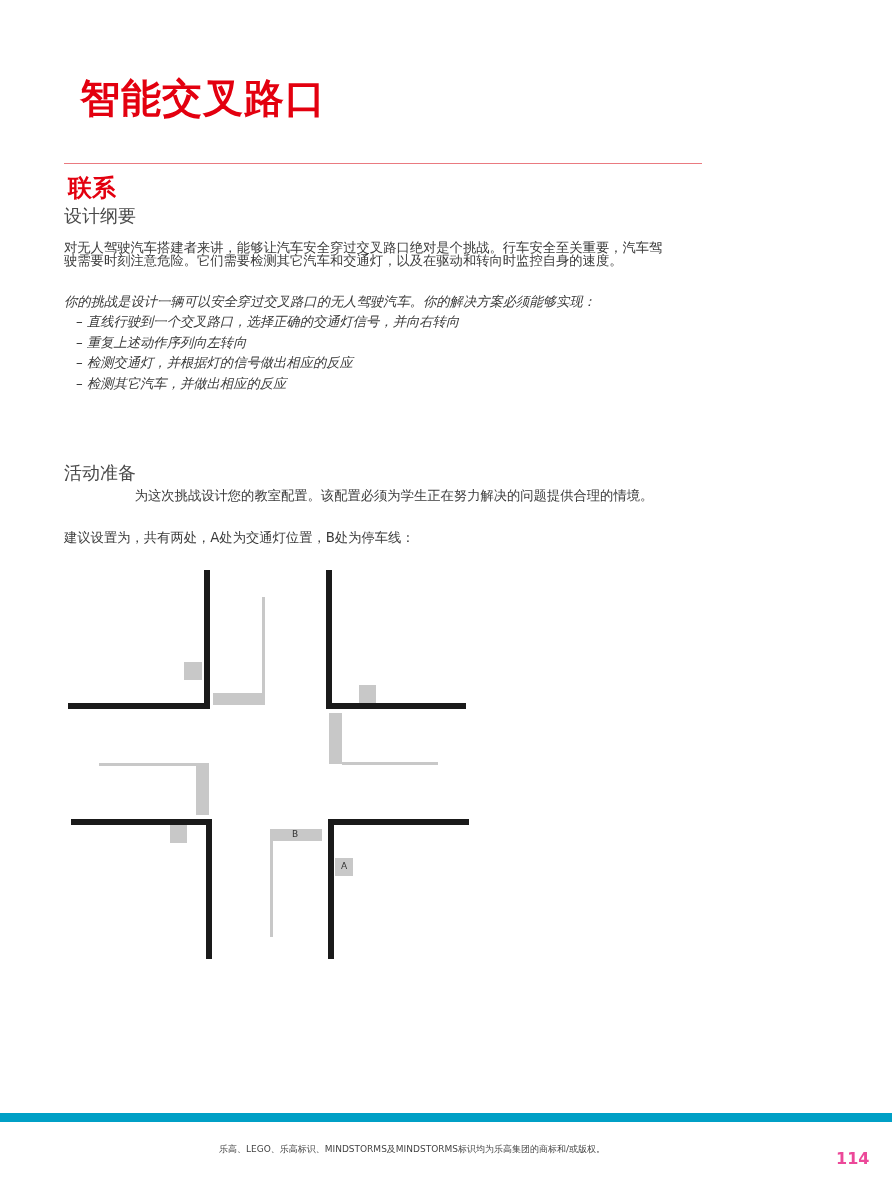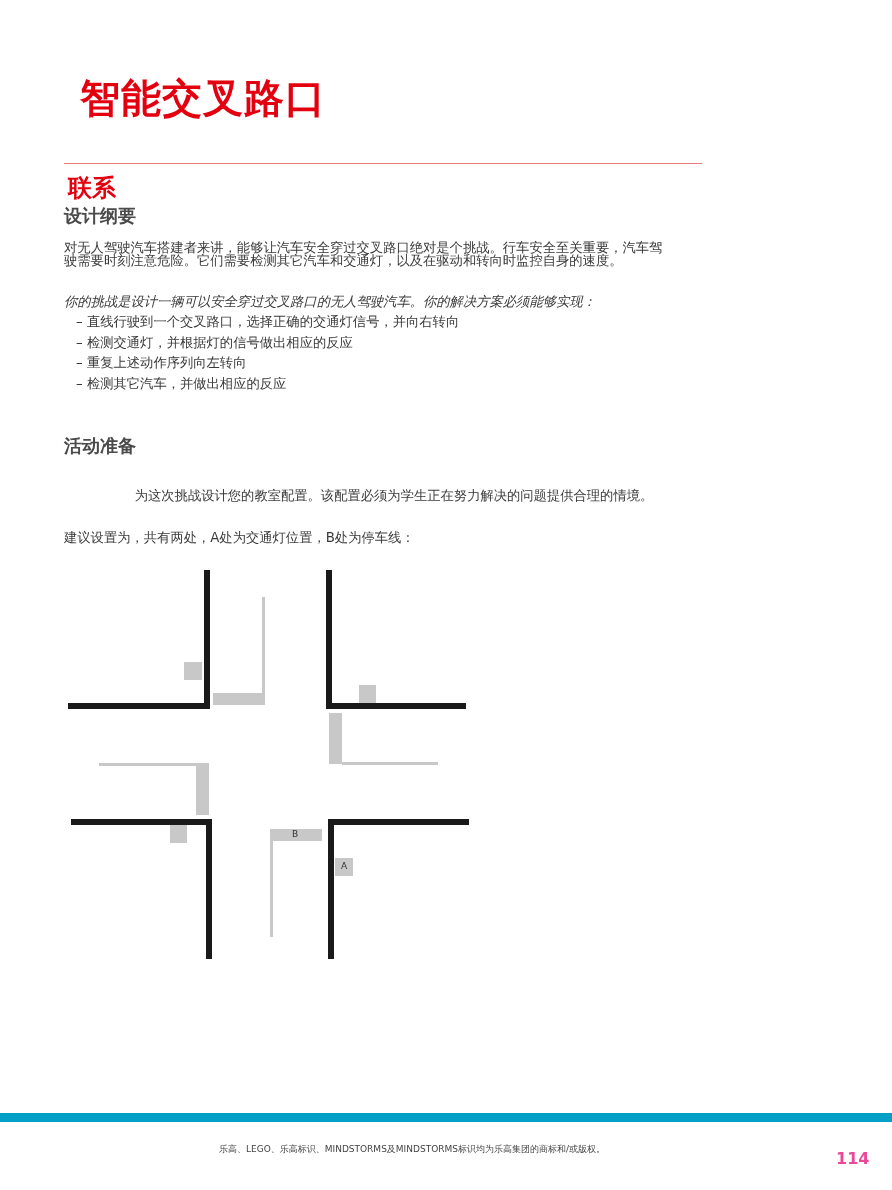"设计纲要" .h3 { font-weight: bold -> normal }
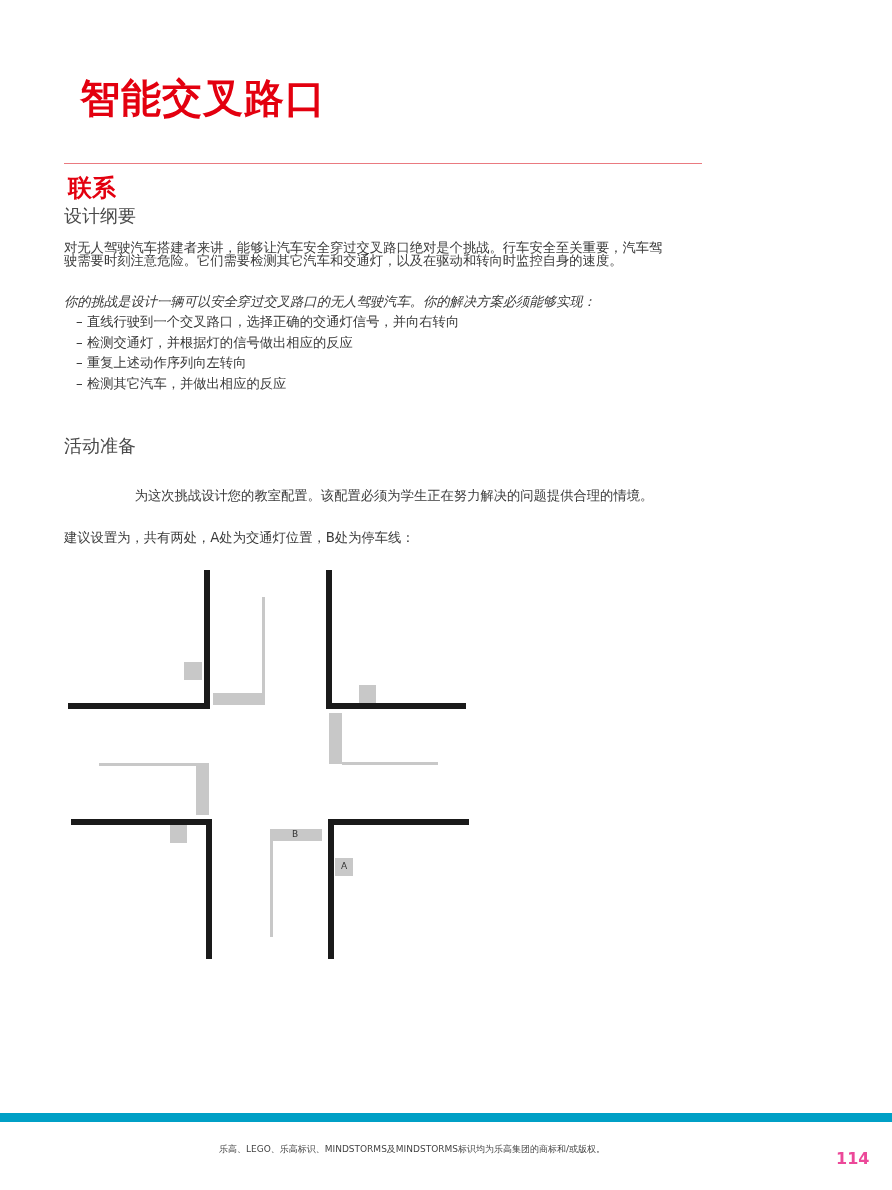"直线行驶到一个交叉路口，选择正确的交通灯信号，并向右转向" ul.abs { font-style: none -> italic }
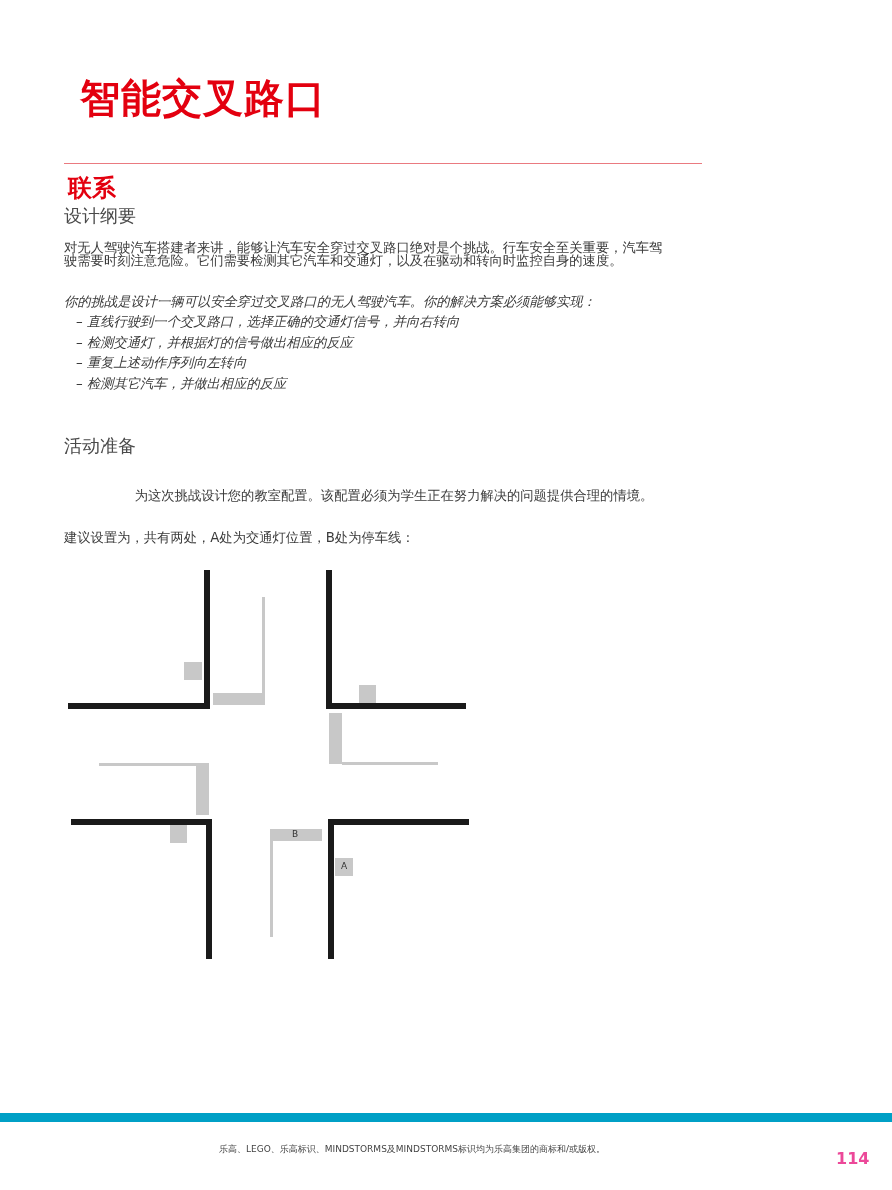"检测交通灯，并根据灯的信号做出相应的反应" li { order: before "重复上述动作序列向左转向" -> after "重复上述动作序列向左转向" }
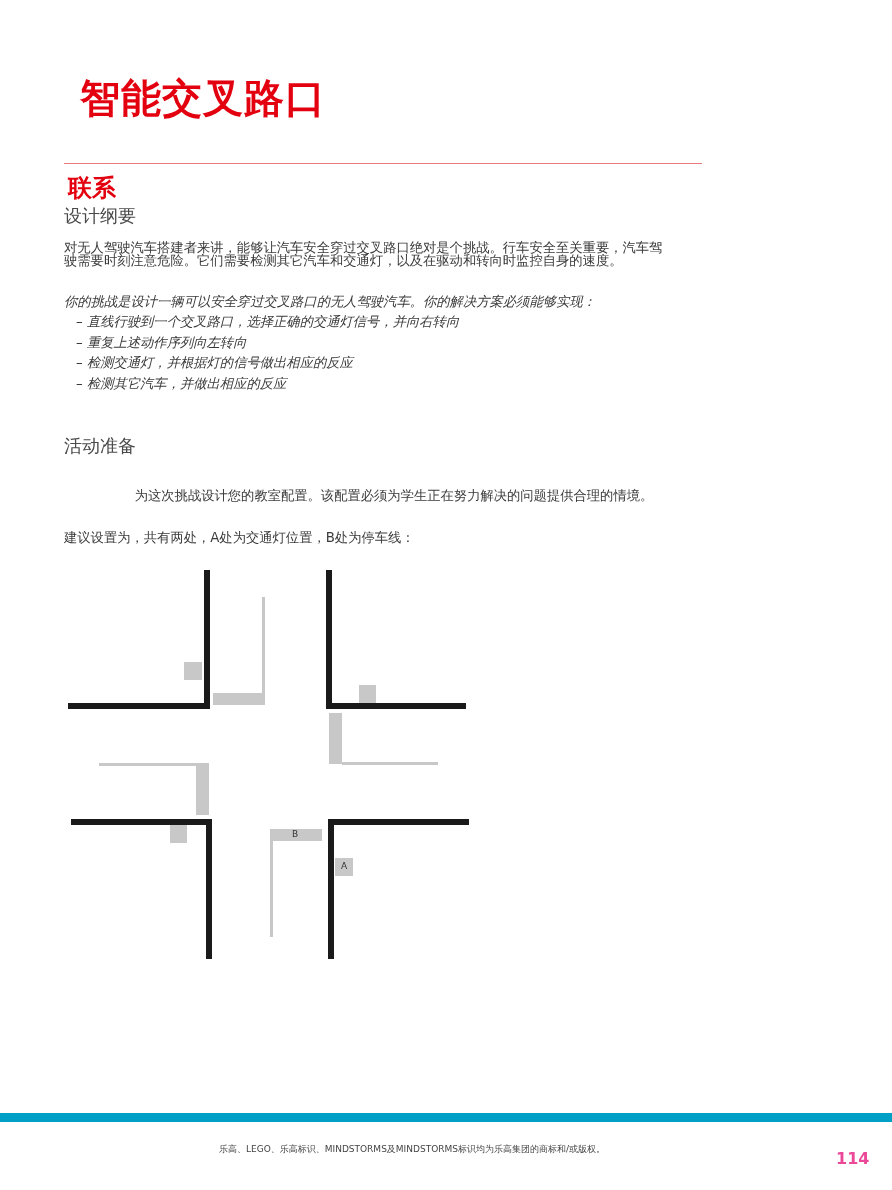"活动准备" h3.abs { top: 434px -> 461px }
